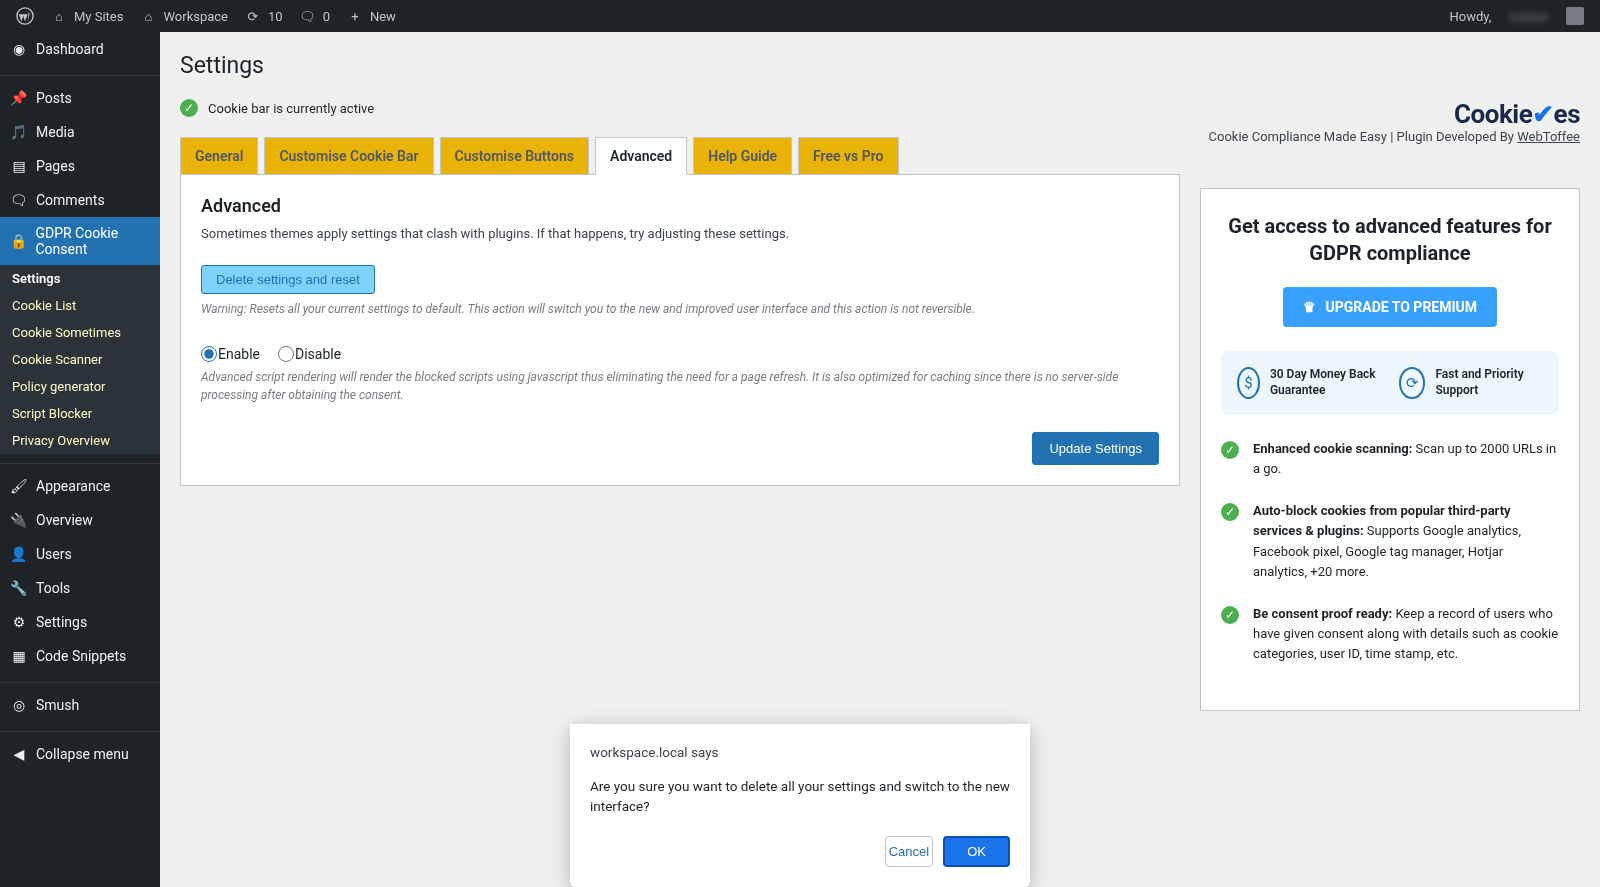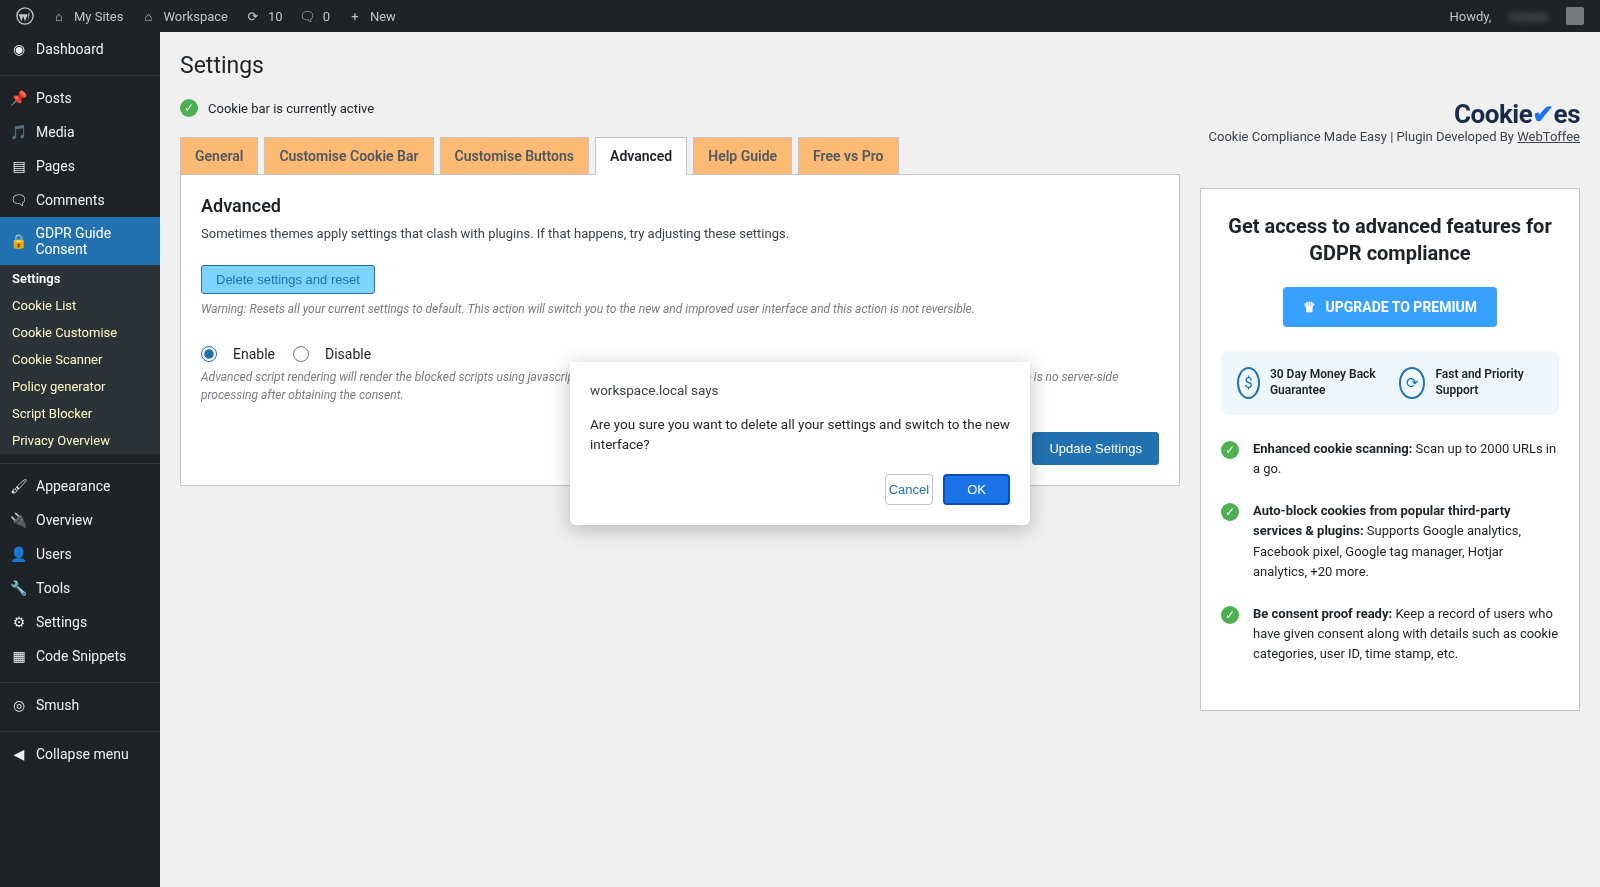"General" .tab { background: #fdba74 -> #eab308 }
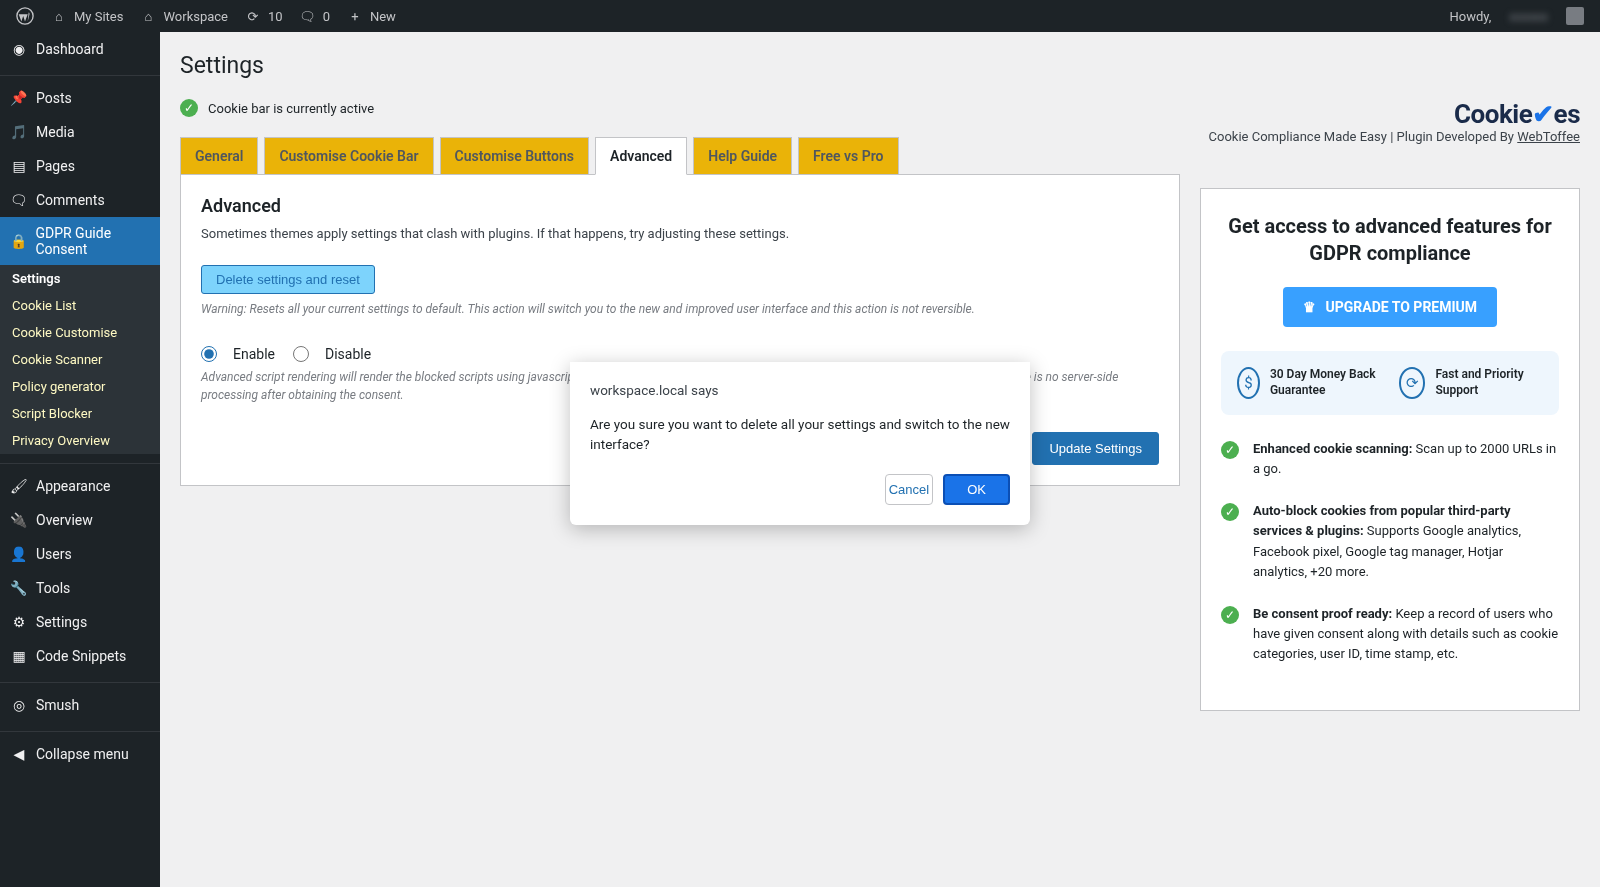"GDPR Guide Consent" span { text: Guide -> Cookie }
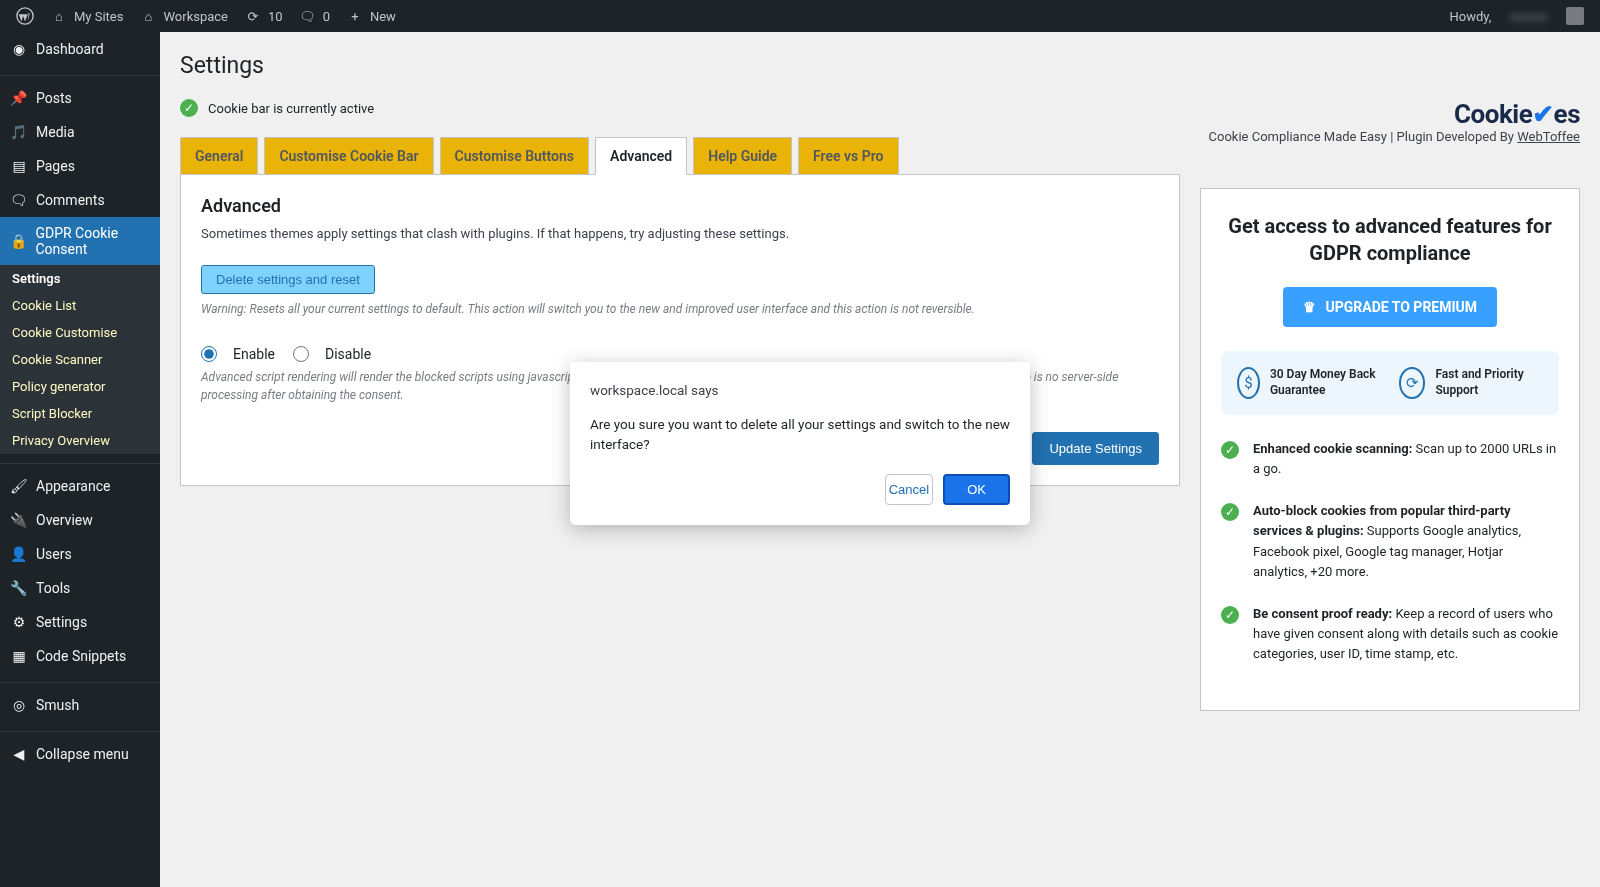"Cookie Customise" div.submenu-item { text: Customise -> Sometimes }
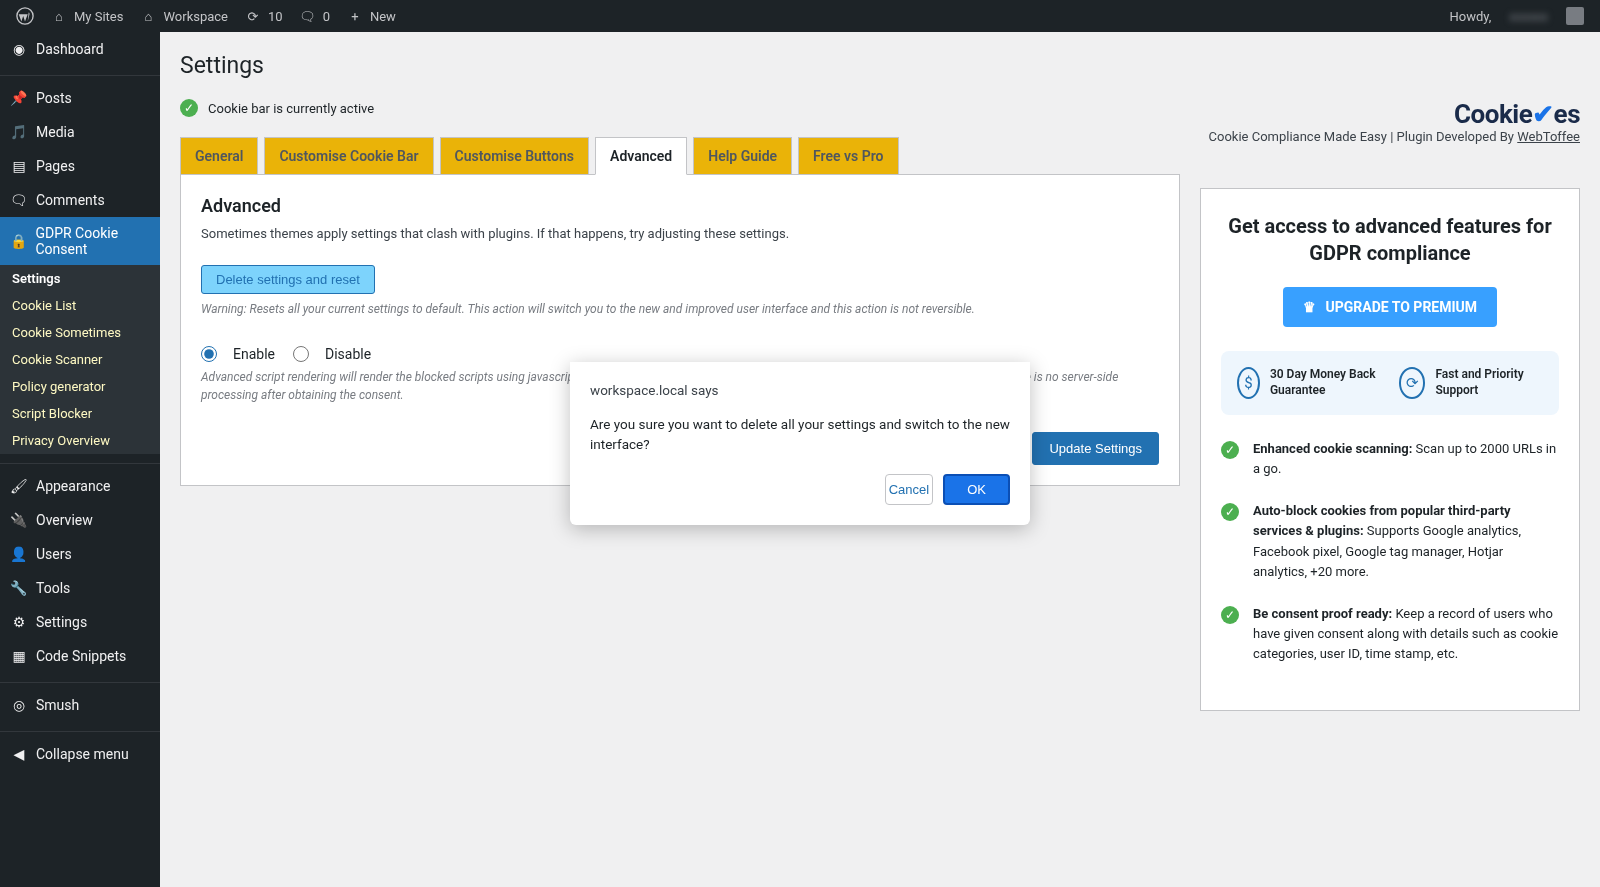"Enable" .radio-group label { gap: 16px -> 1px }
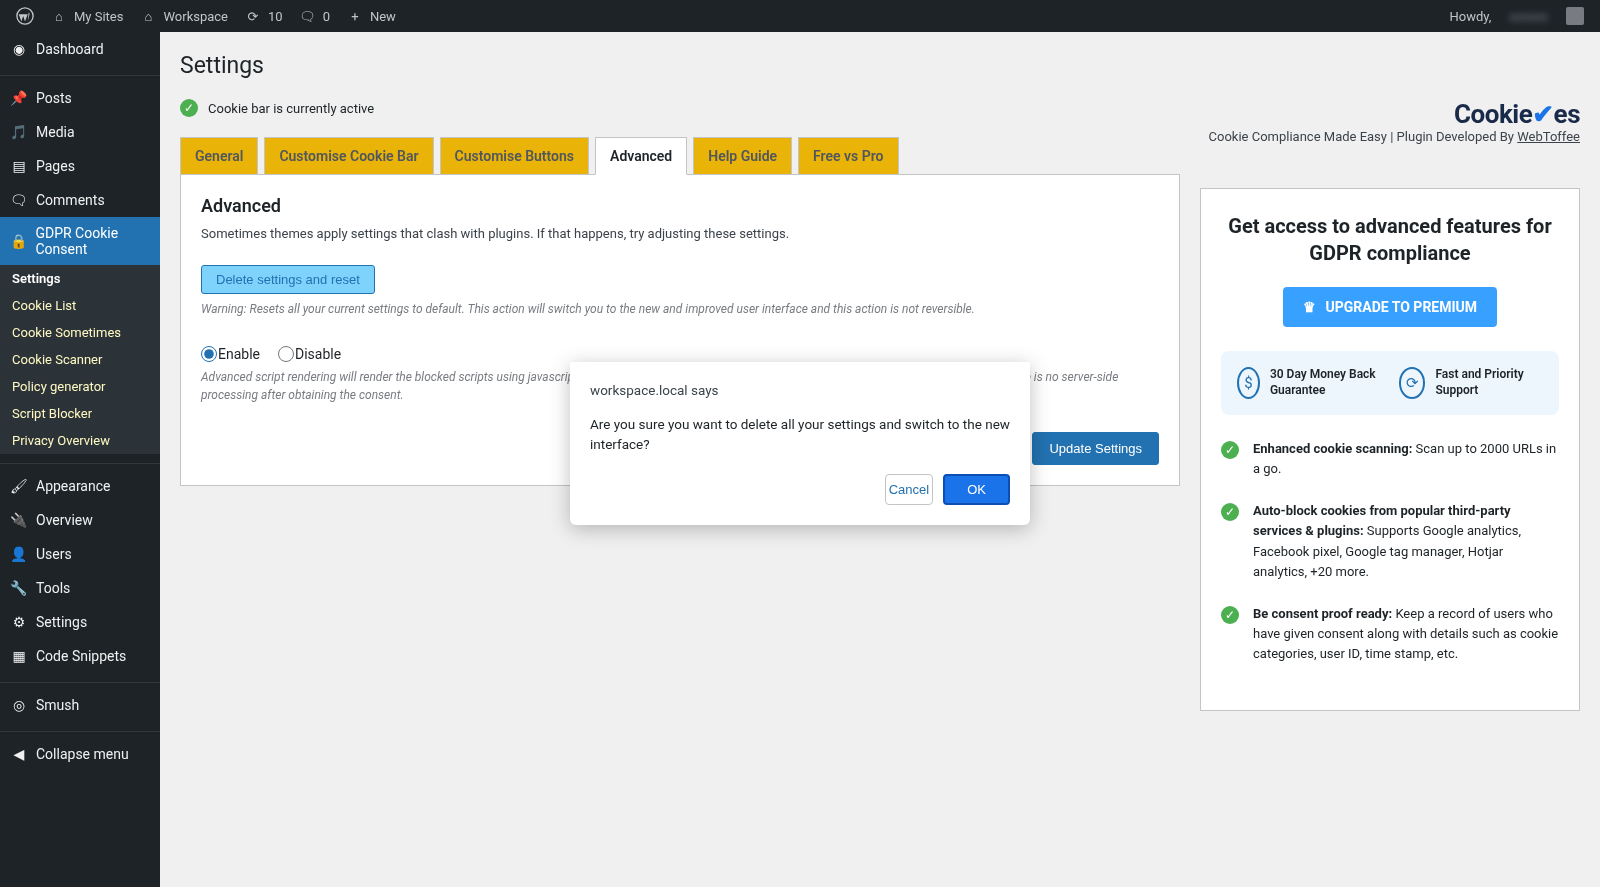"workspace.local says" .dialog-overlay { align-items: center -> flex-end }
